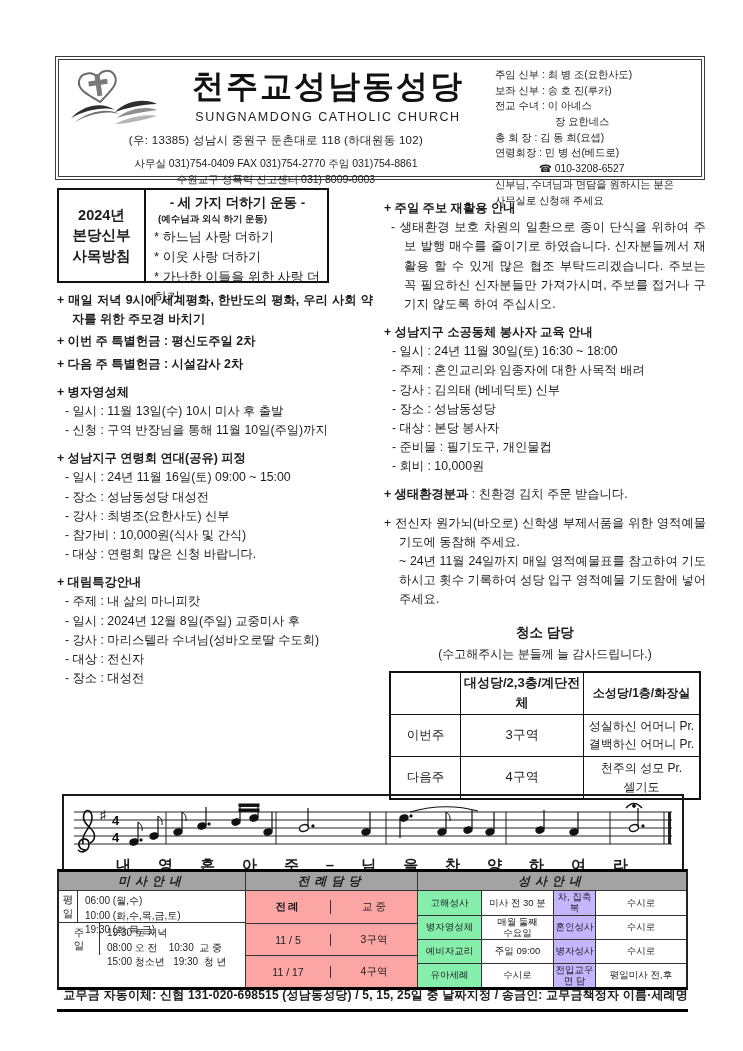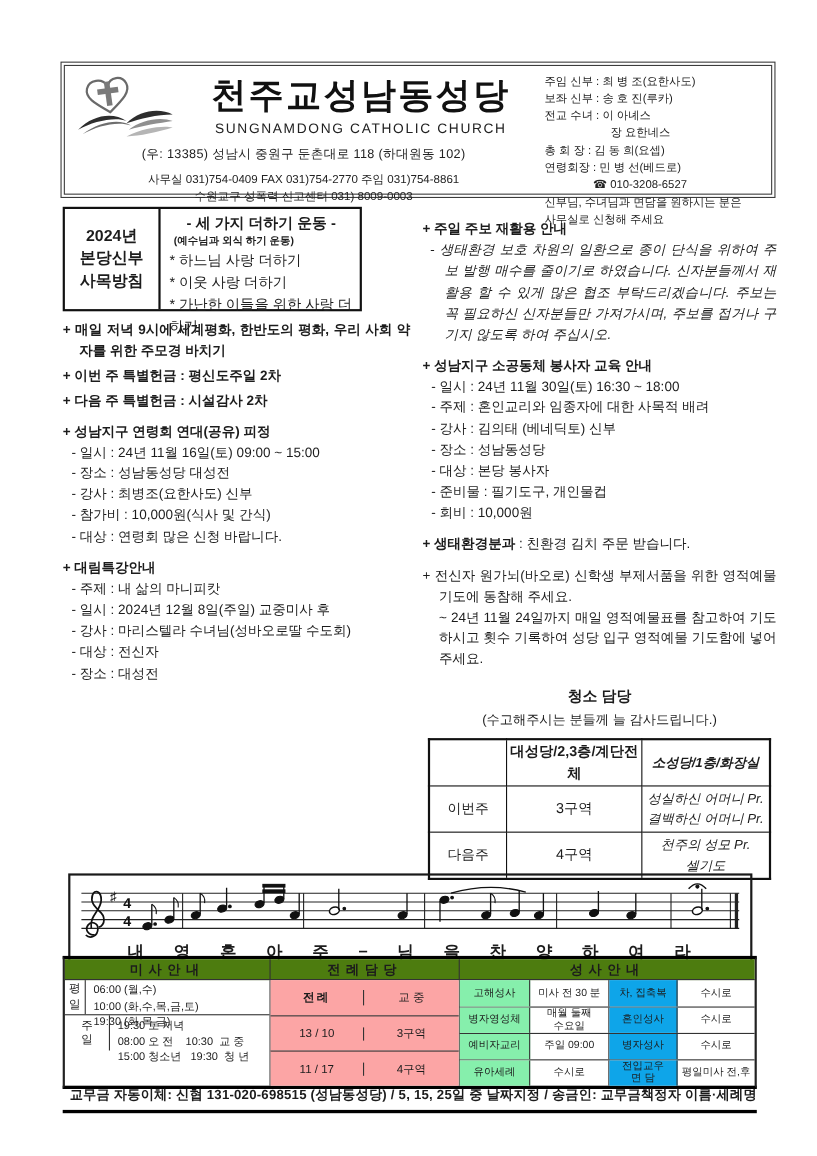"- 생태환경 보호 차원의 일환으로" .para { font-style: italic -> none }
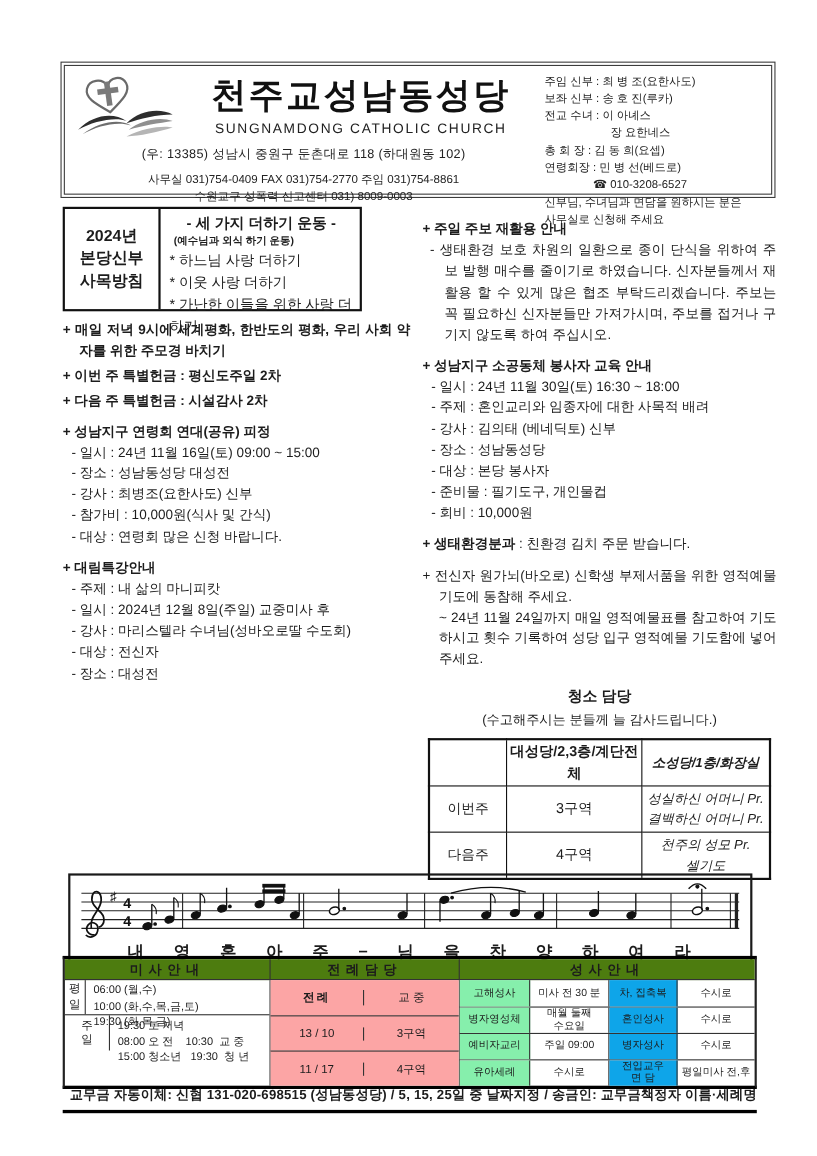"+ 병자영성체" div.sec { html: none -> <div> <div>+ 병자영성체</div> <div>- 일시 : 11월 13일(수) 10시 미사 후 출발</div> <div>- 신청 : 구역 반장님을 통해 11월 10일(주일)까지</div> </div> }
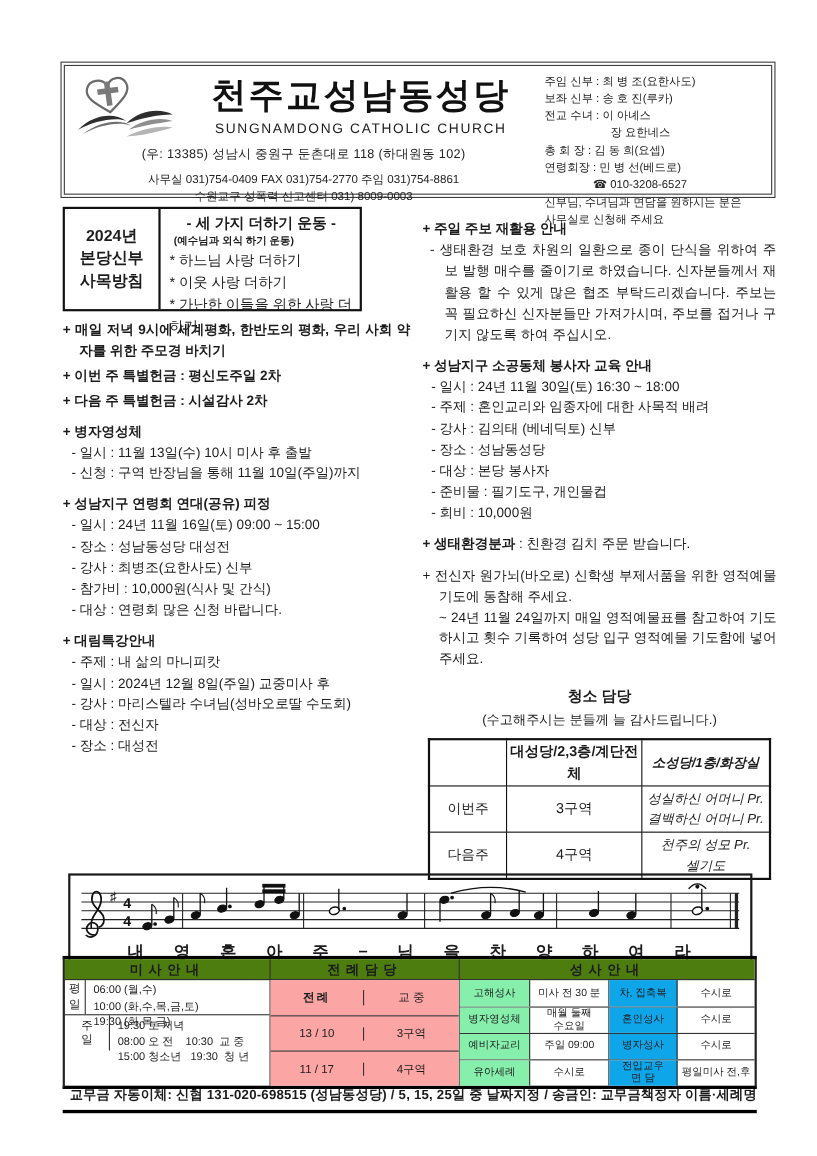"소성당/1층/화장실" .clean-table .groups { font-style: italic -> none }
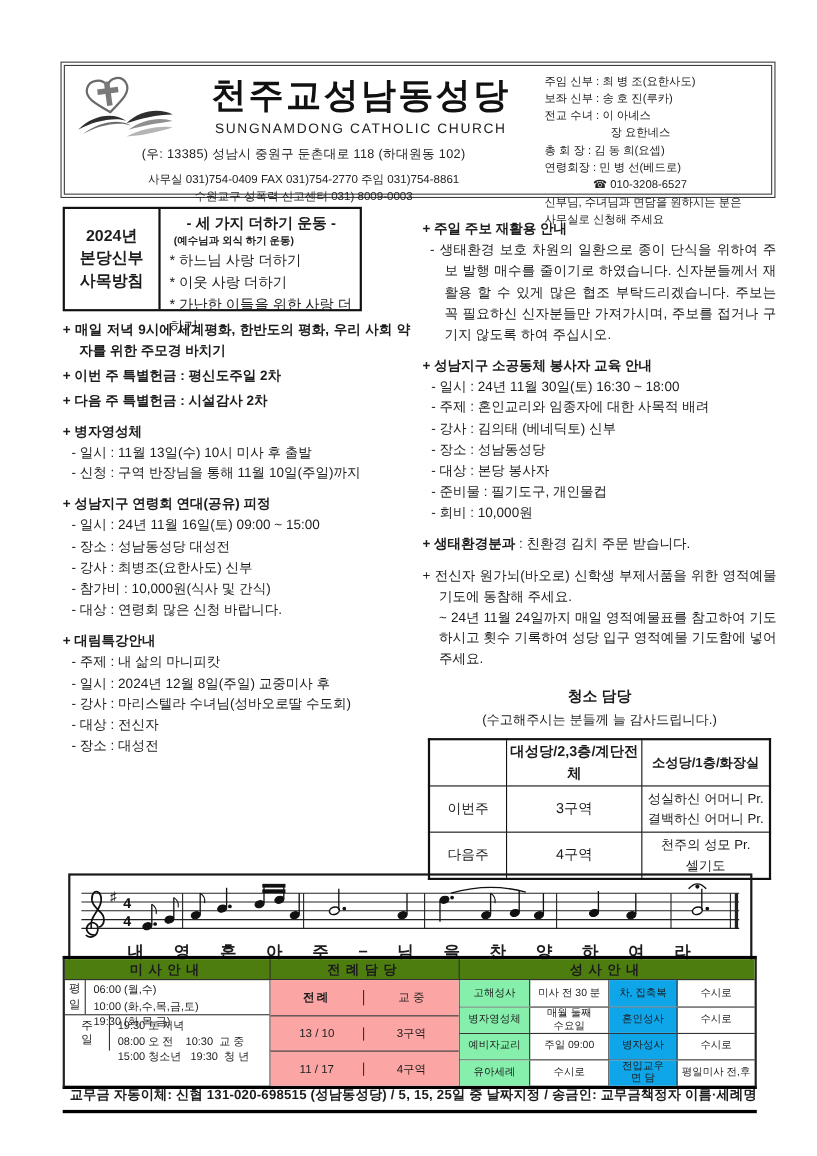"미사안내" .bt-head { background: #4d7c0f -> #a3a3a3; font-style: none -> italic }
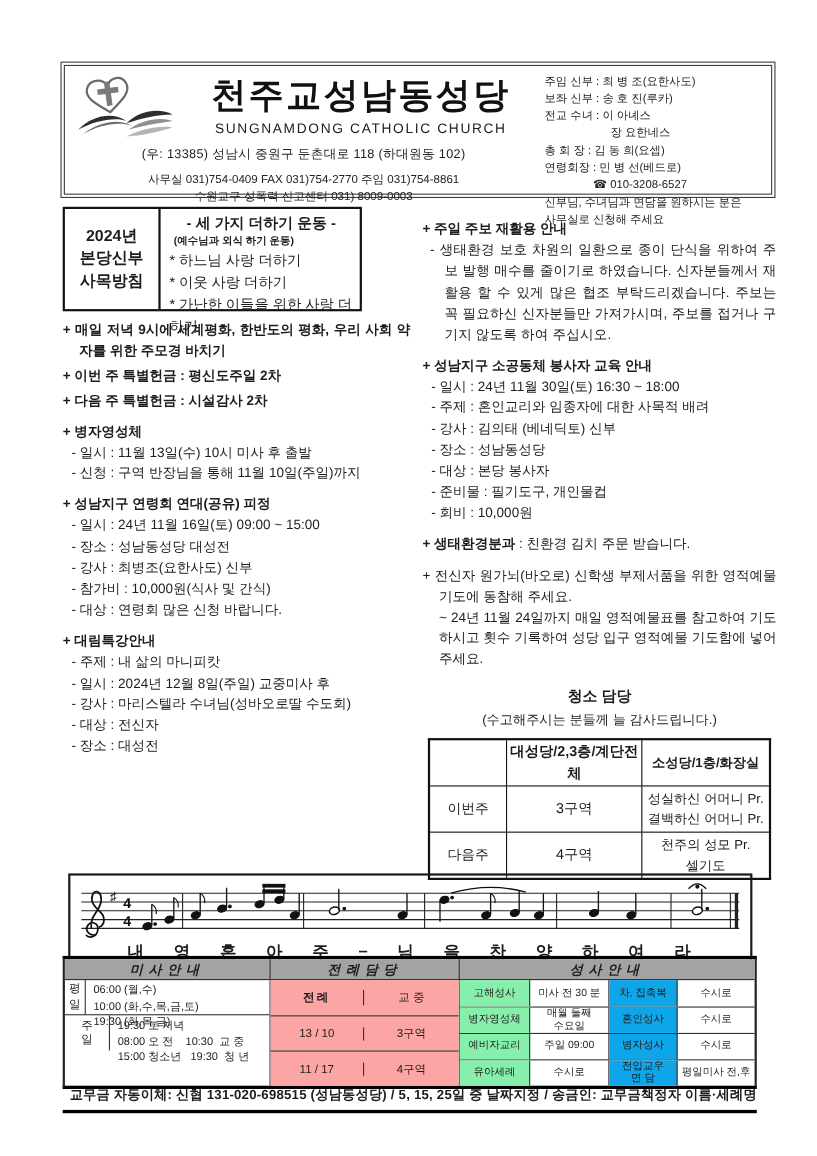"차, 집축복" .sc3 { background: #0ea5e9 -> #c4b5fd; width: 62px -> 42px }
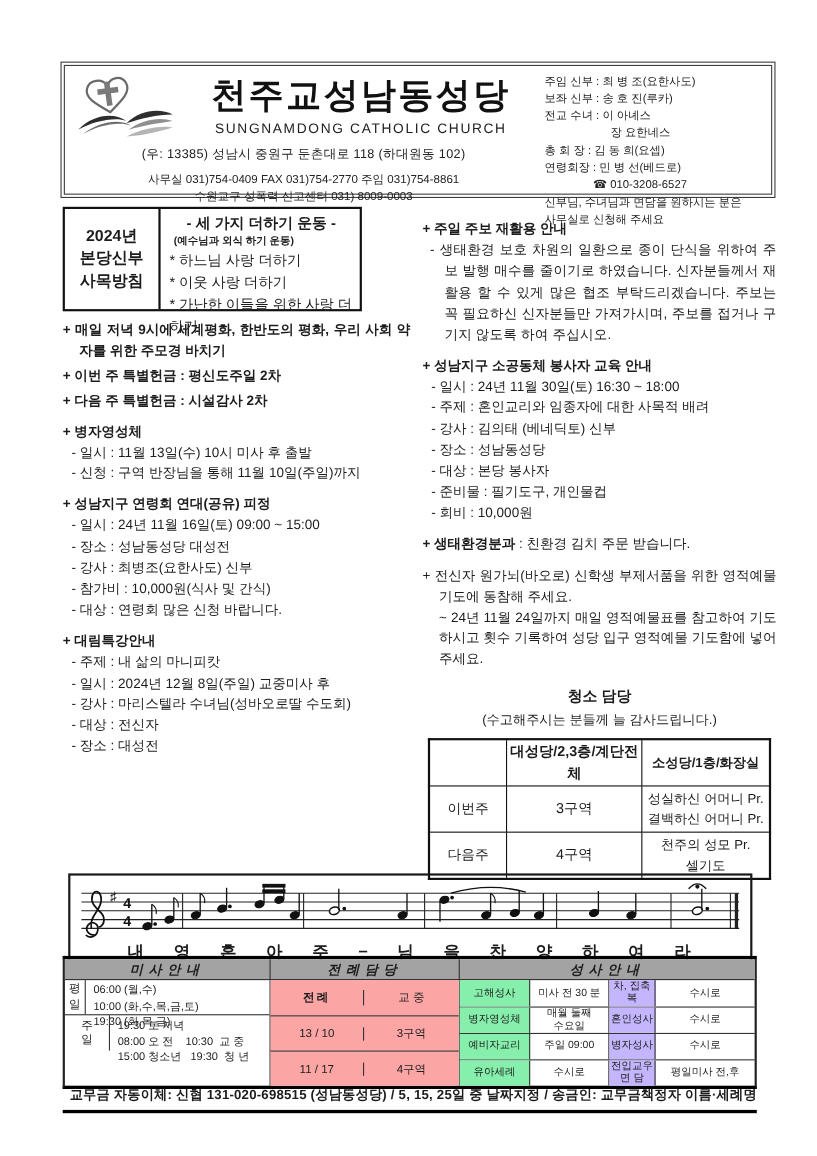"13 / 10" div.lc1 { text: 13 / 10 -> 11 / 5 }
